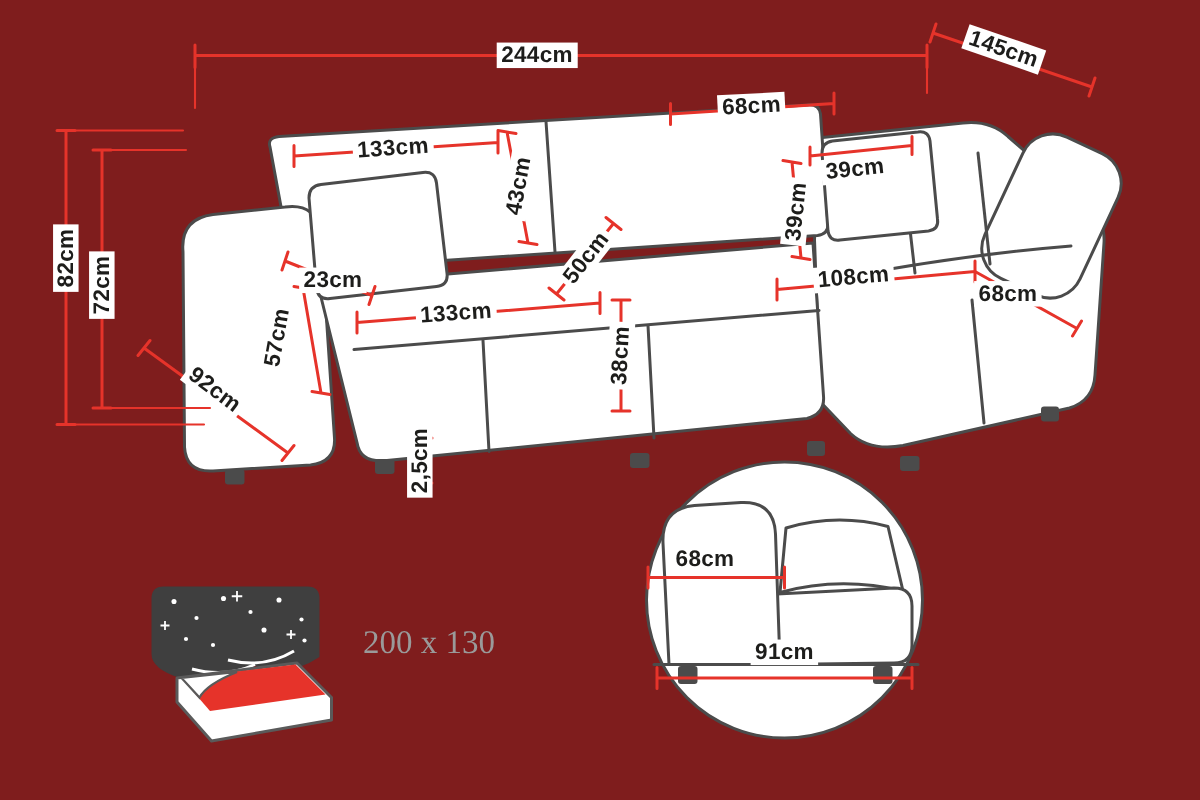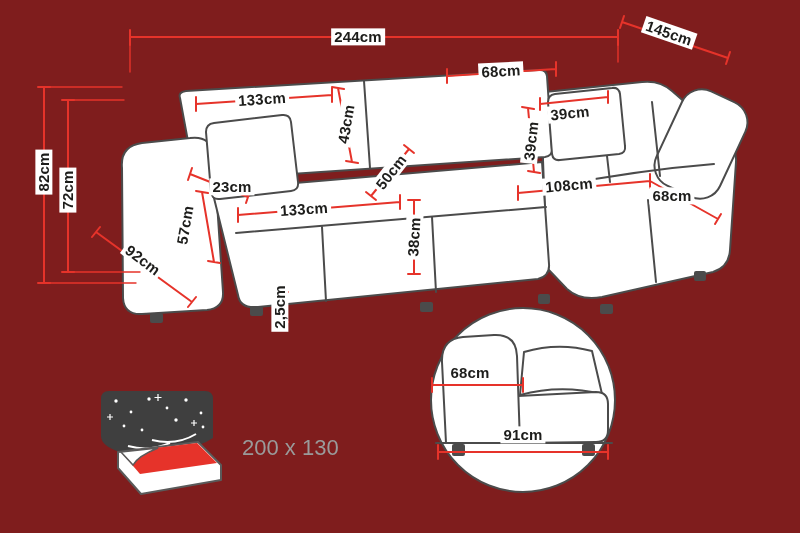"23cm" span.dim { left: 232px -> 222px }
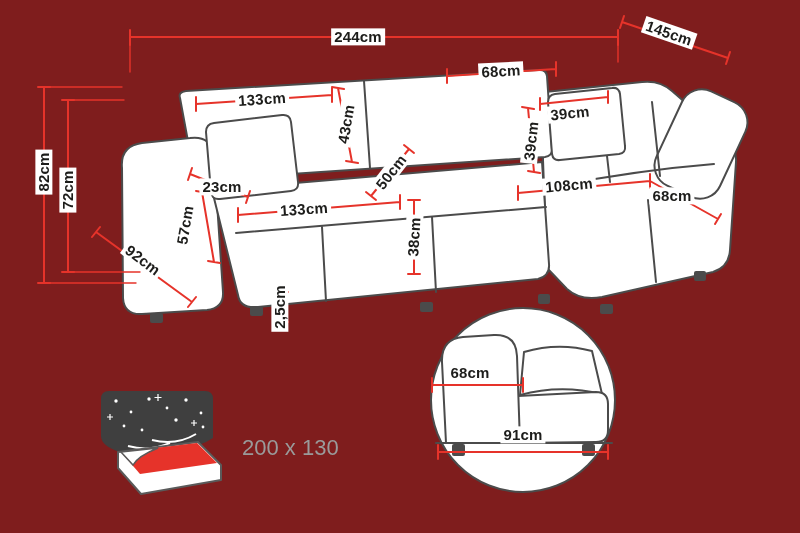"200 x 130" span.size-label { font-family: none -> Liberation Serif, serif; top: 435px -> 415px }
